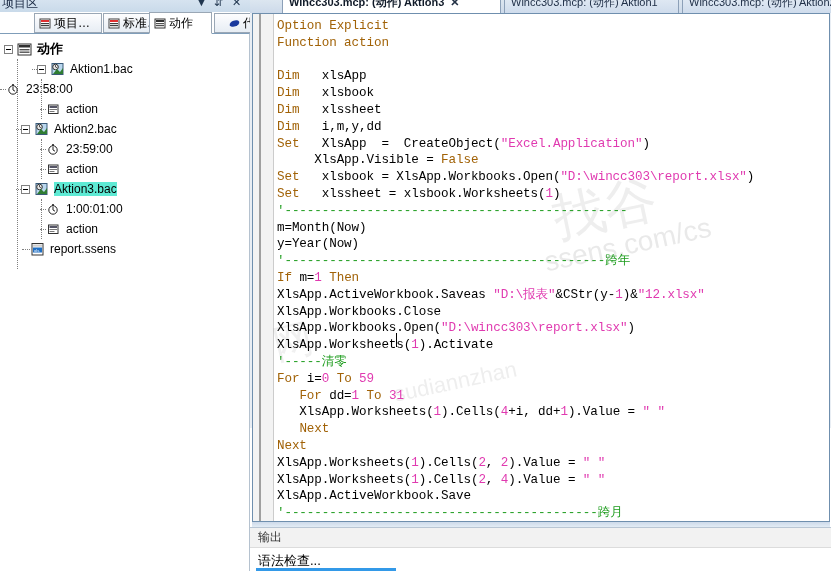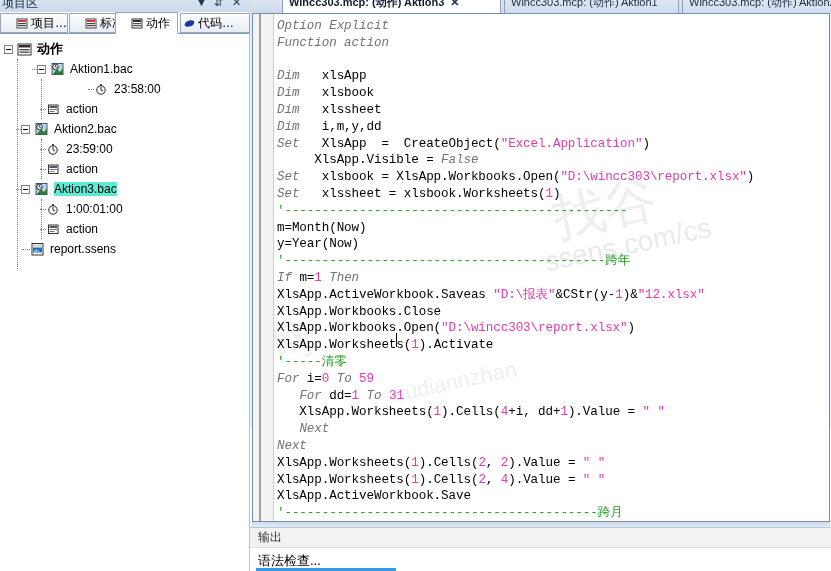"项目…" .ltab { margin-left: none -> 34px; padding: 0 15px -> 0 4px }
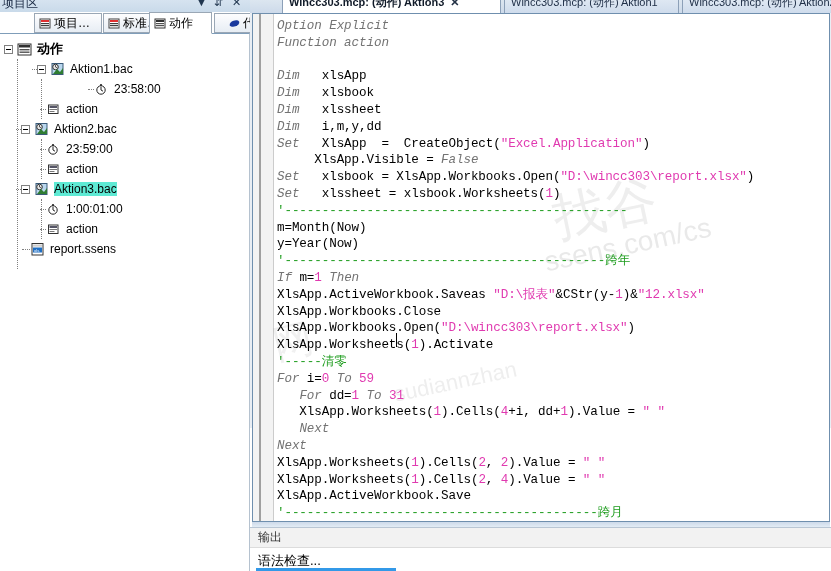"Option Explicit" .k { color: #737373 -> #a16207; font-style: italic -> none }
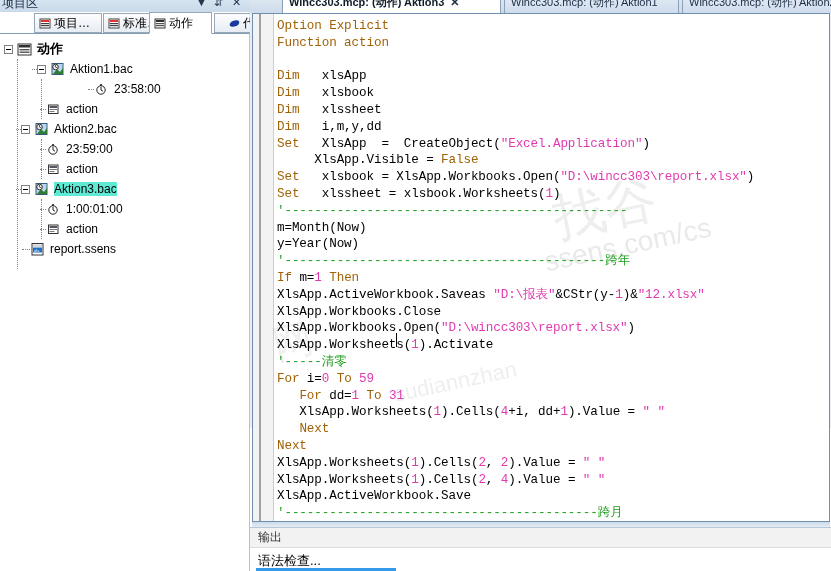"23:58:00" div.trow { margin-left: 48px -> none; padding-left: 40px -> none }
